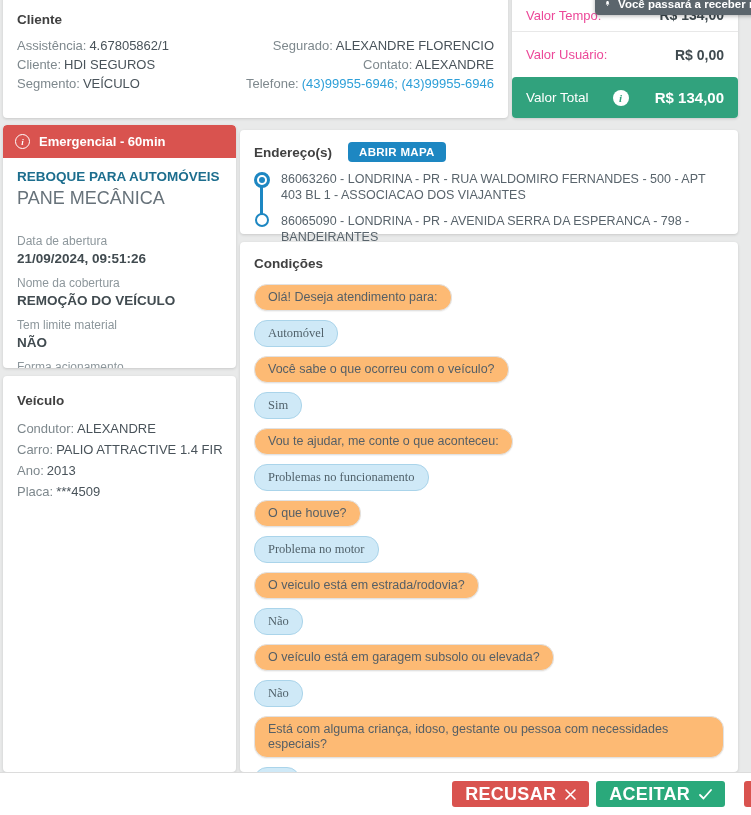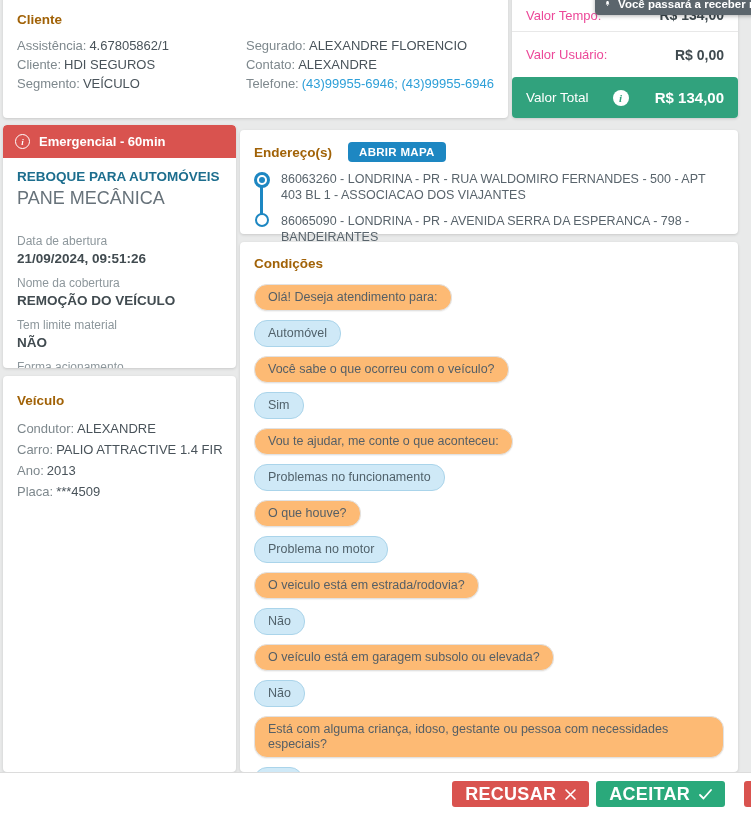"Cliente" .sec-title { color: #a16207 -> #404040 }
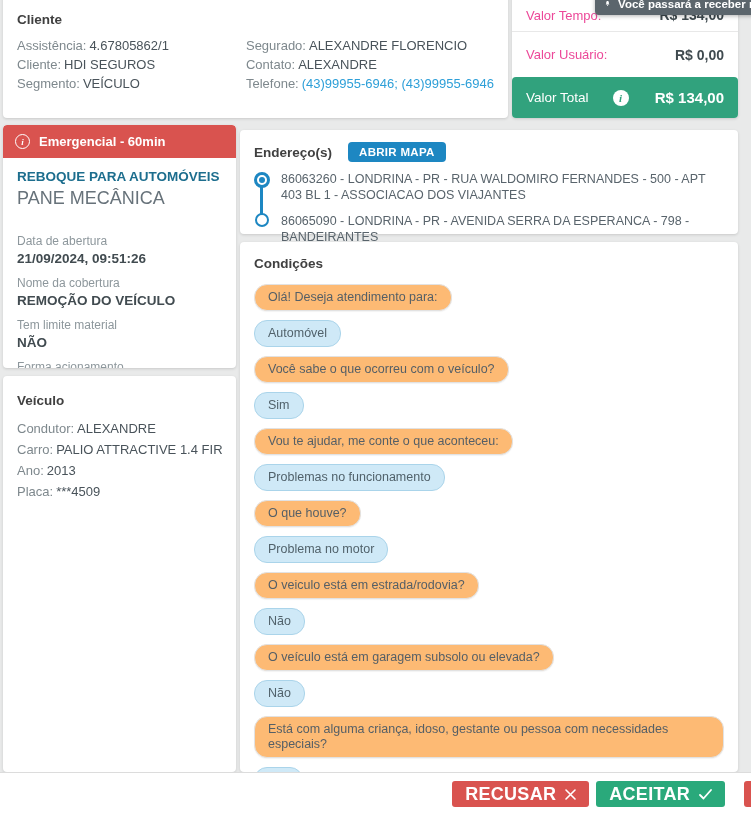"Segurado: ALEXANDRE FLORENCIO" #client-card .col2 { text-align: none -> right }
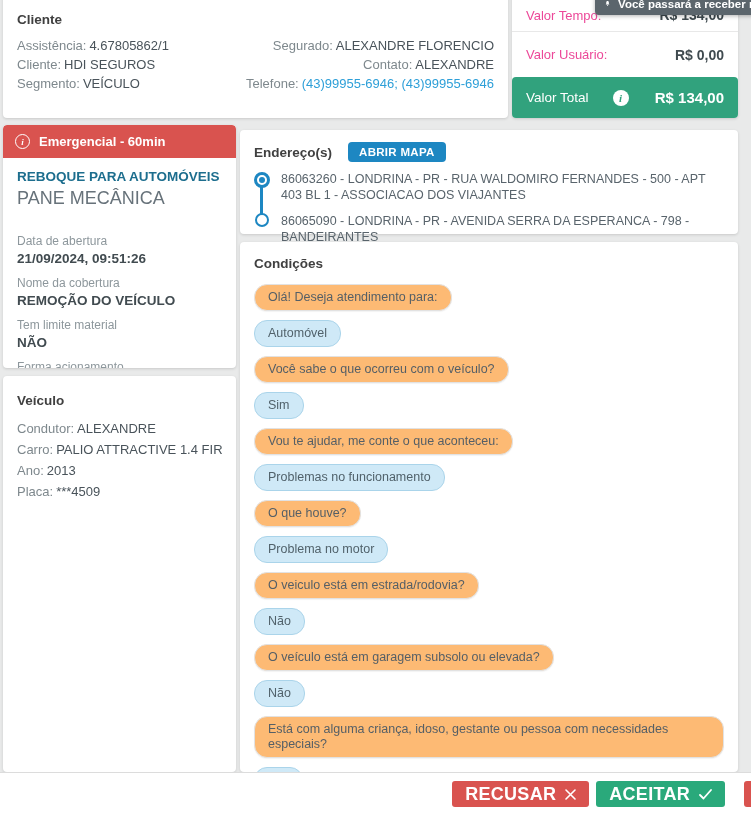"Automóvel" .bubble.a { font-family: none -> Liberation Serif, serif }
